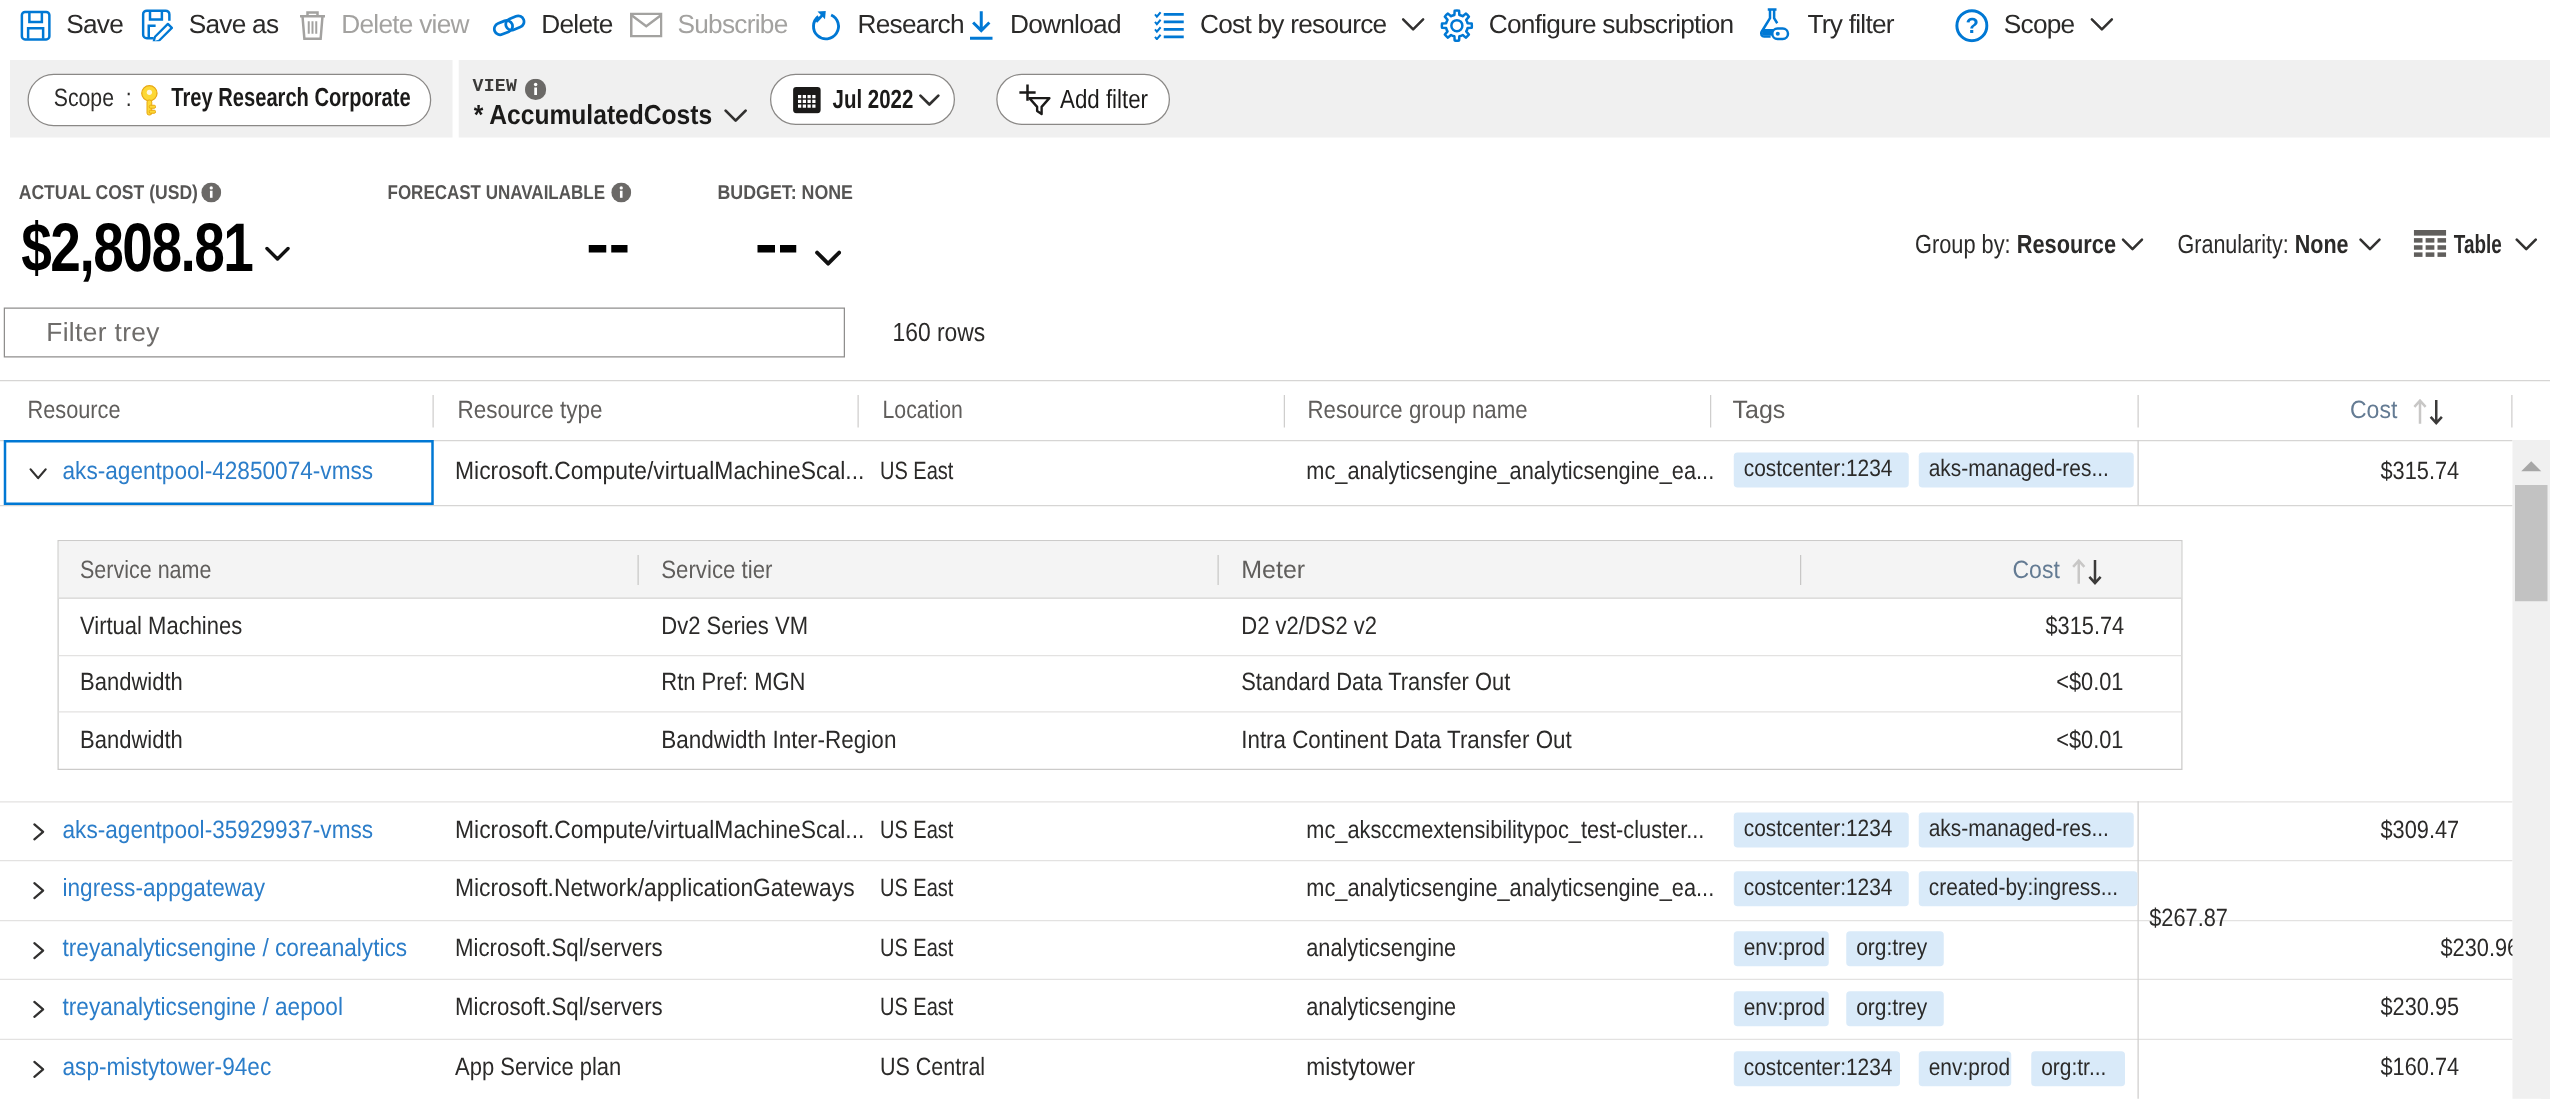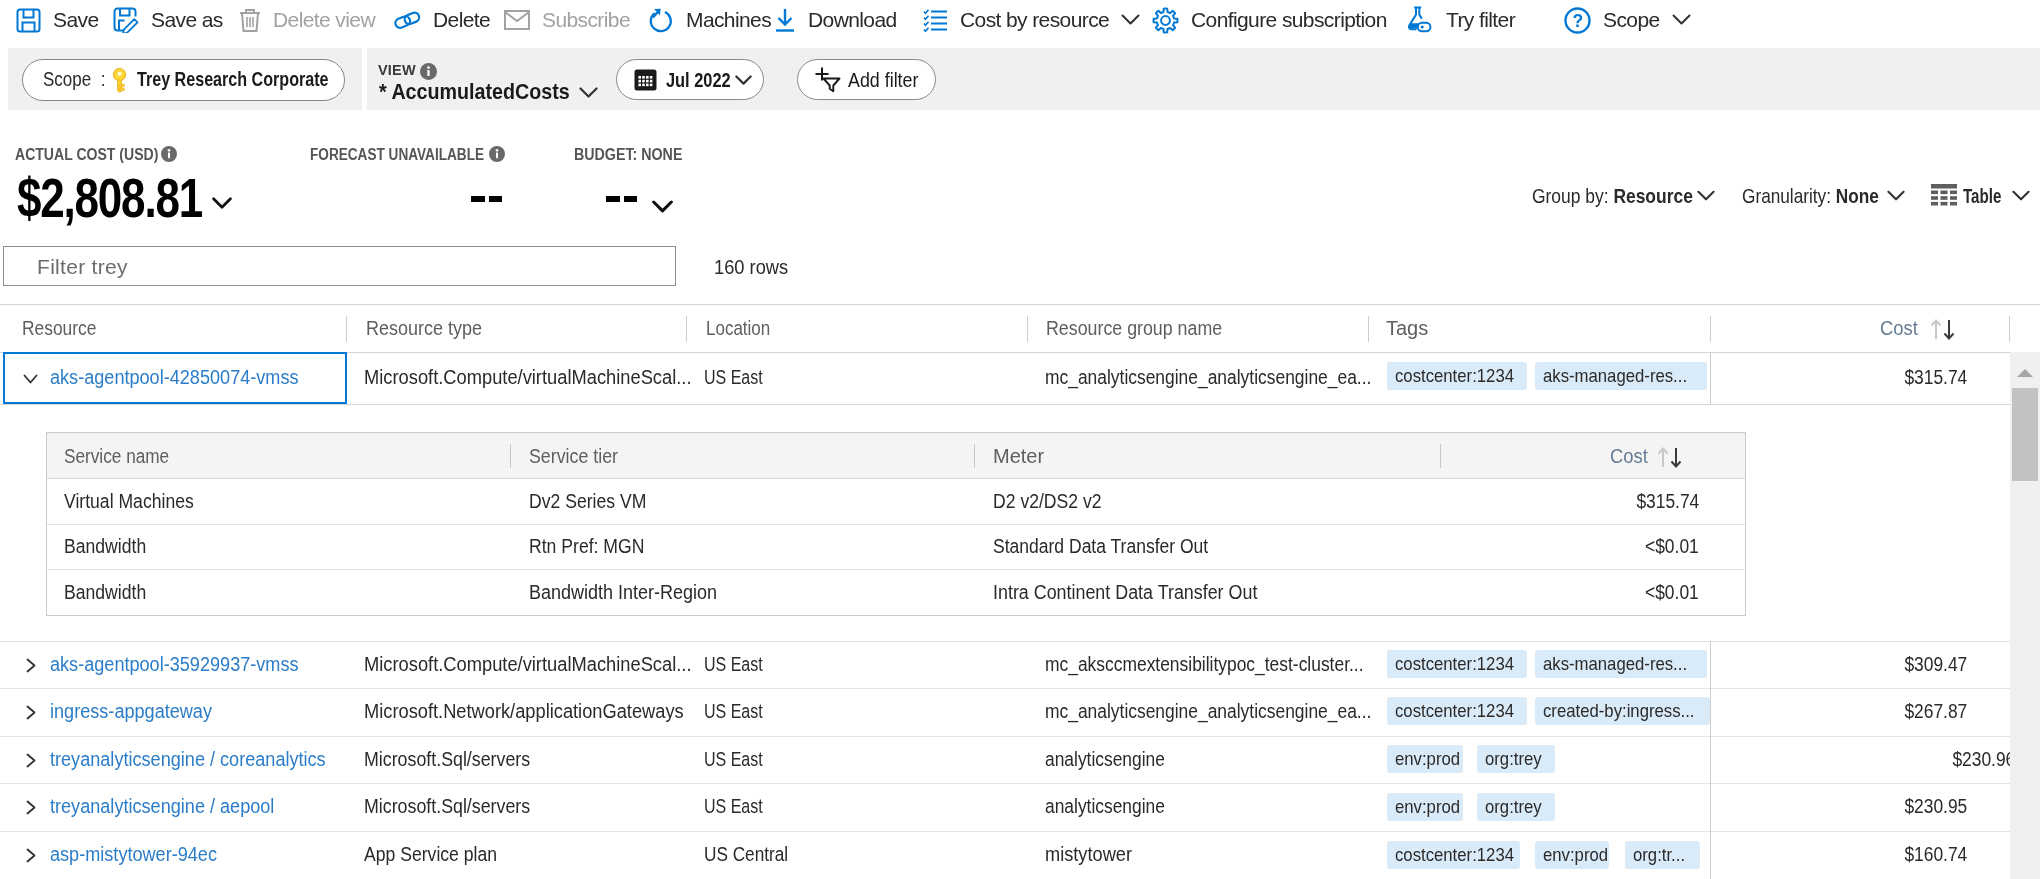"Machines" span { text: Machines -> Research }
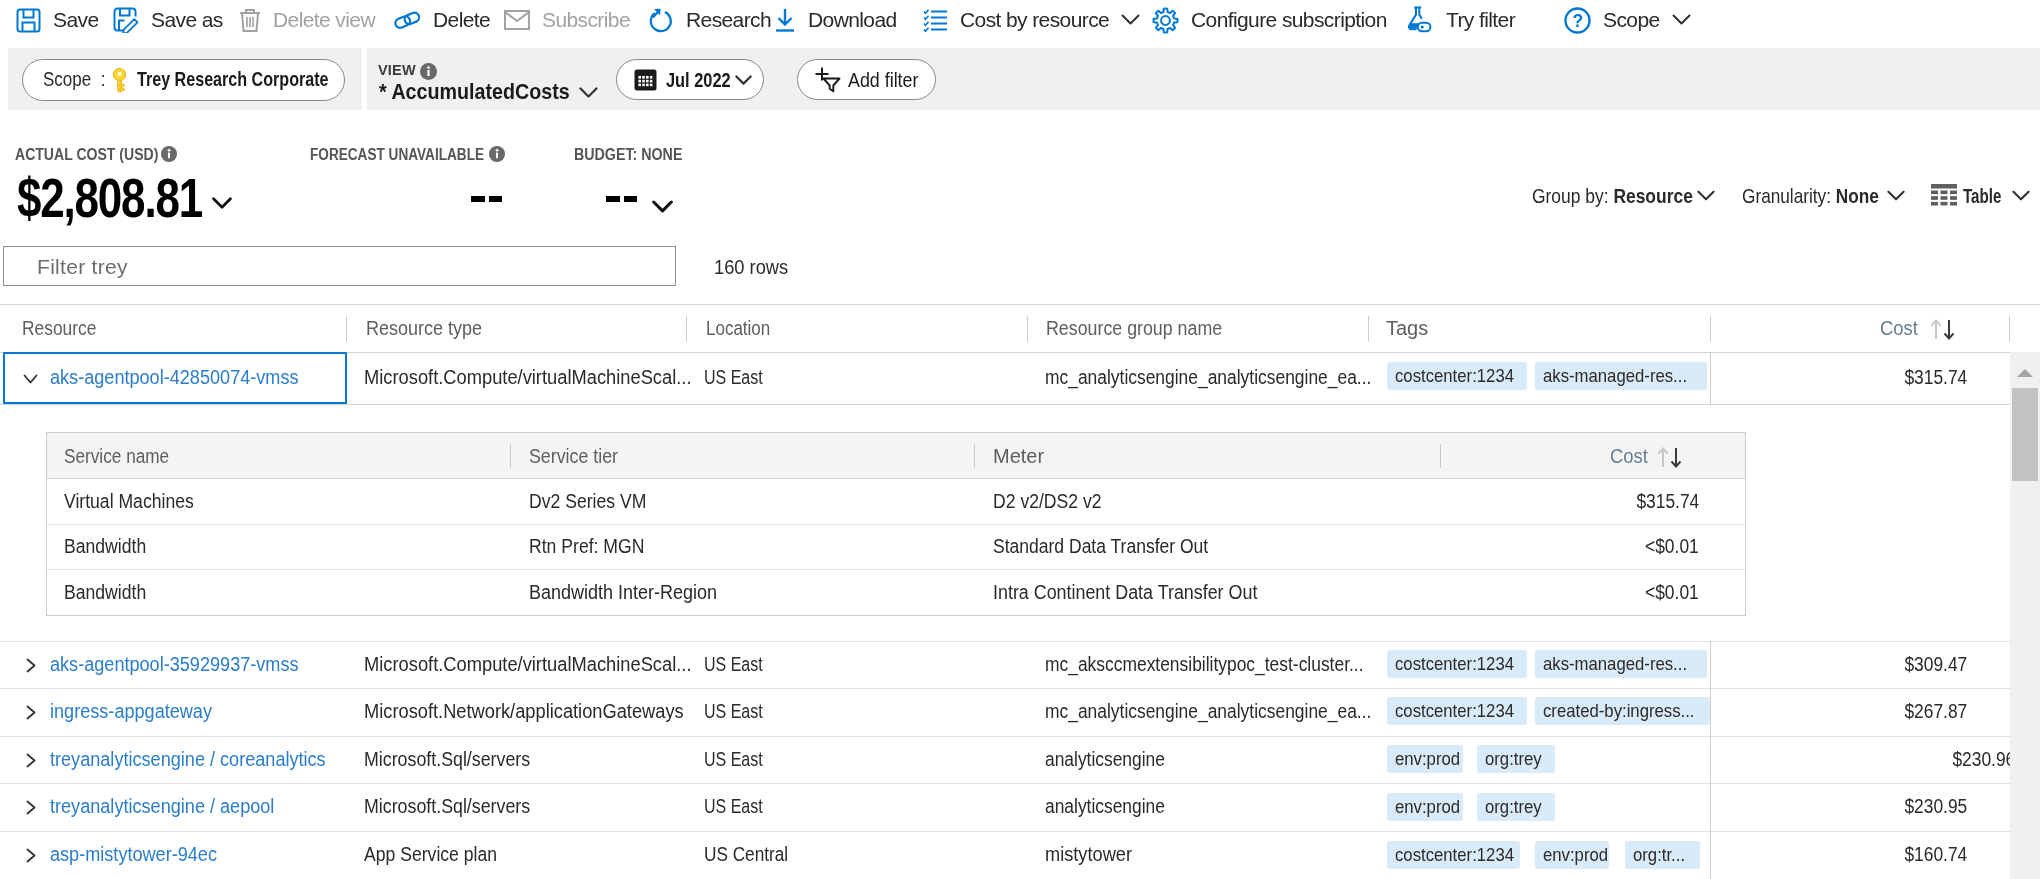"VIEW" div.abs { font-family: none -> Liberation Mono, monospace }
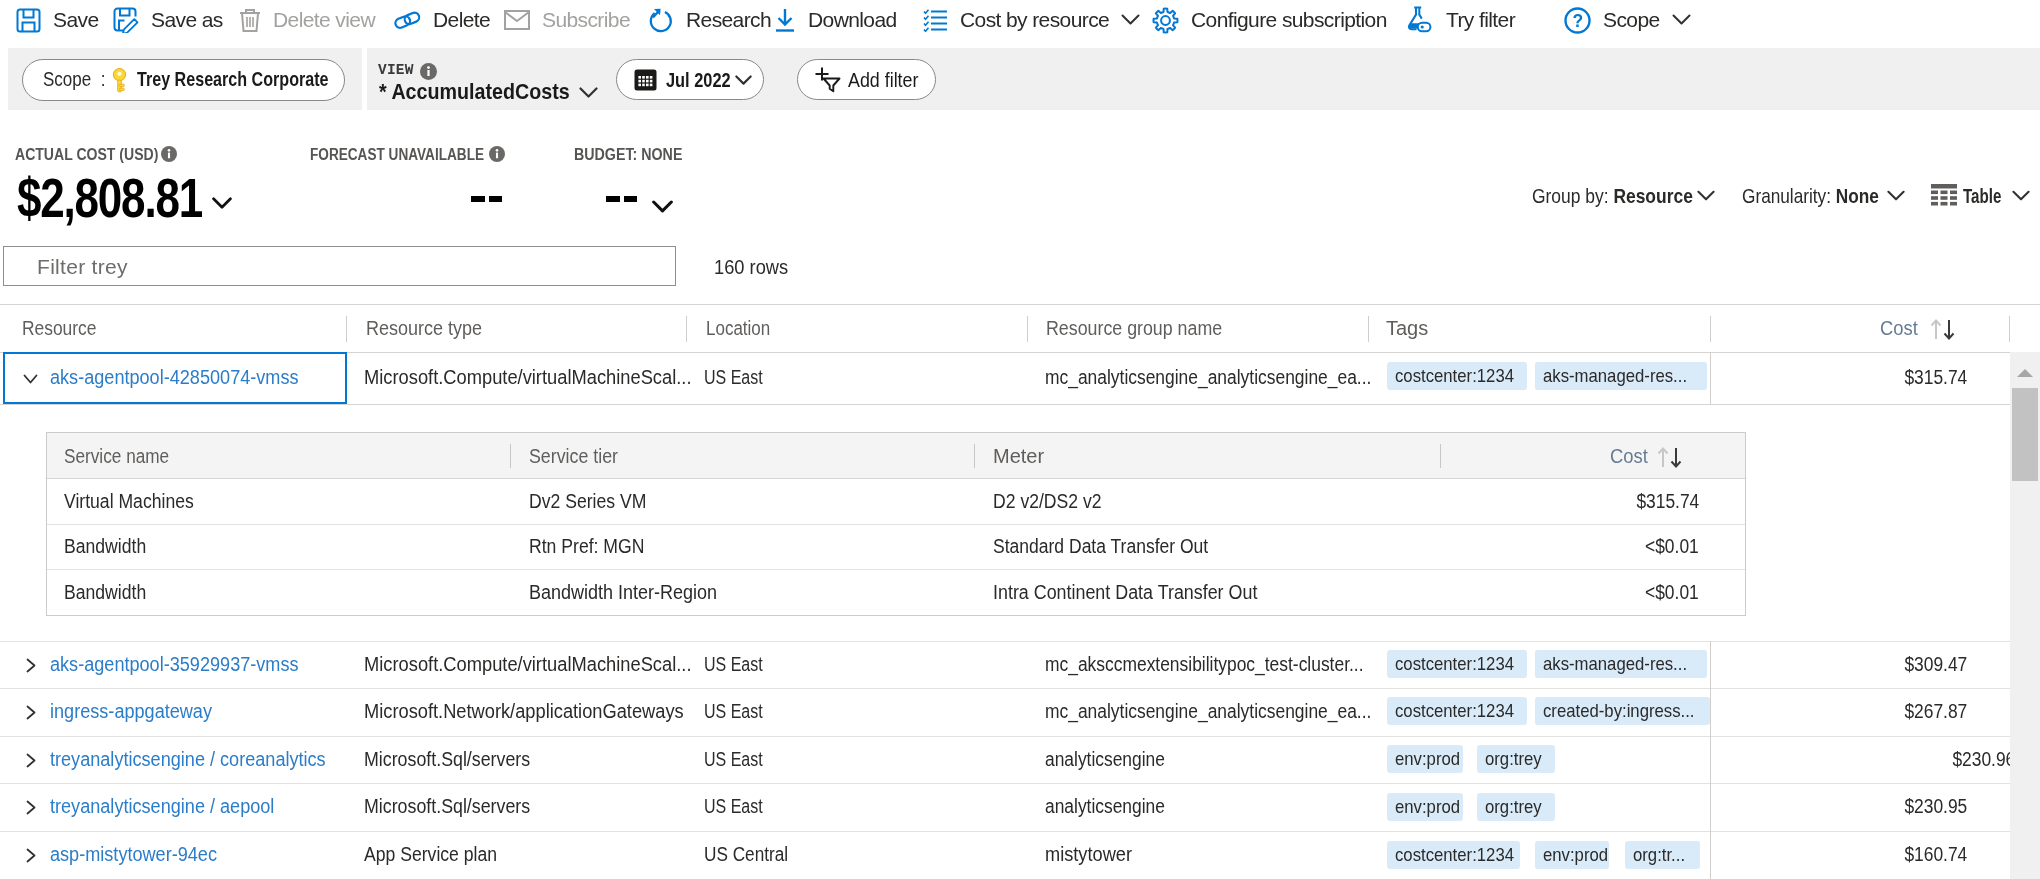"$267.87" div.cell { text-align: right -> none; top: 700px -> 724px }
